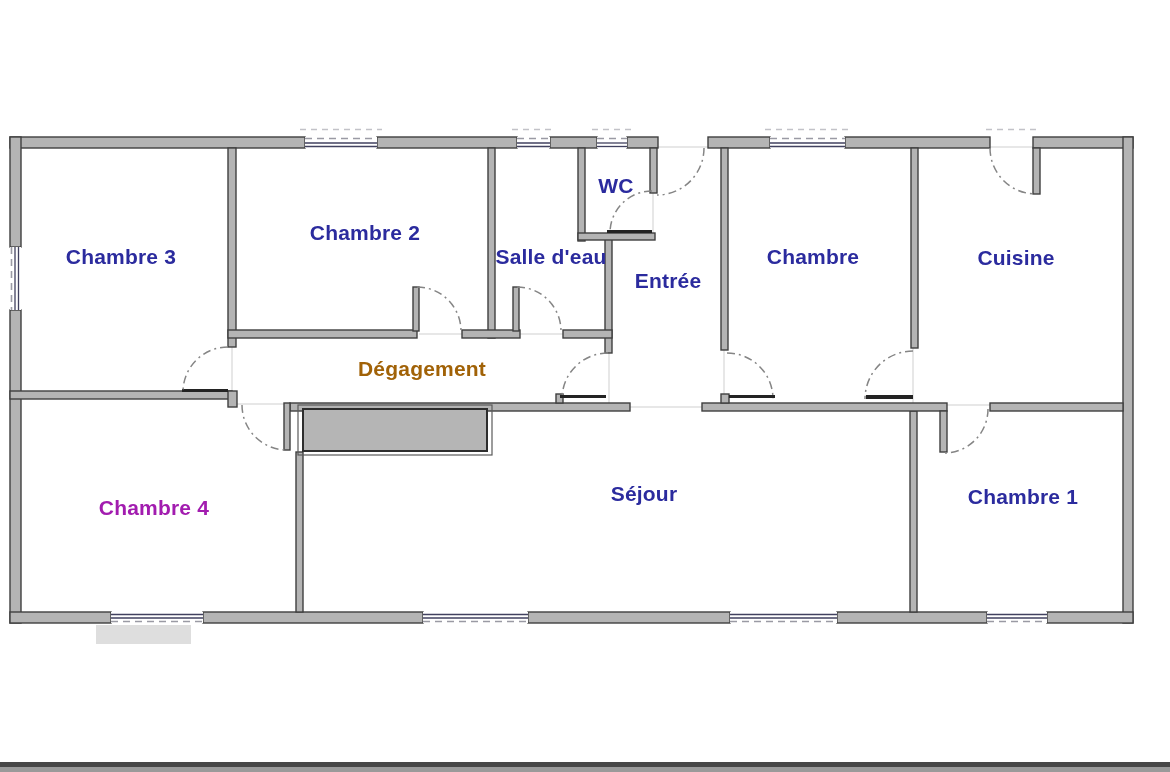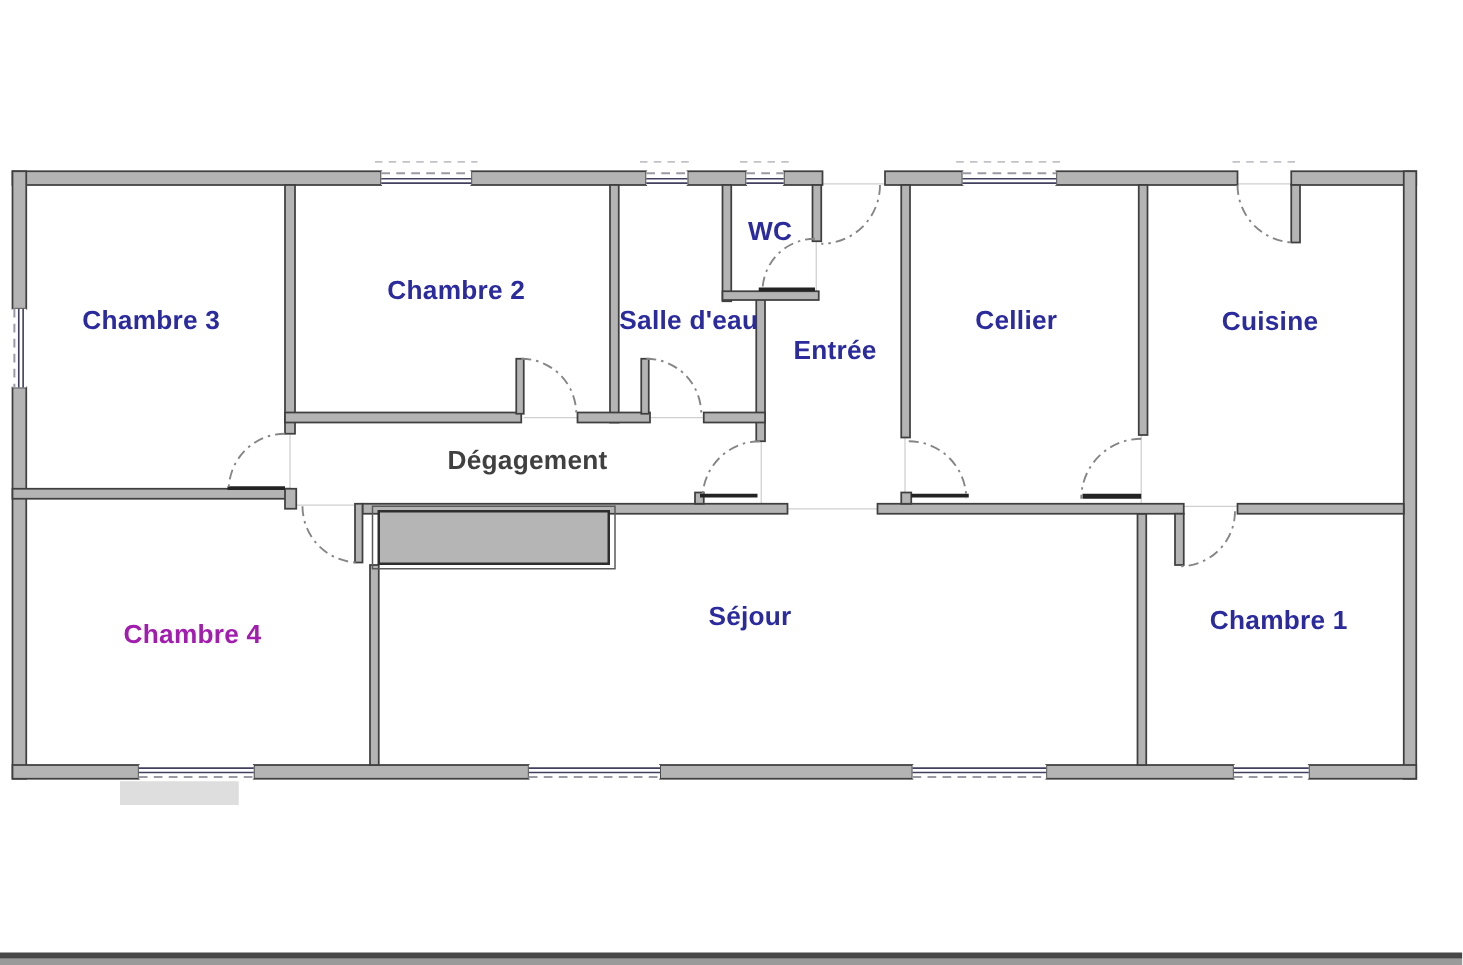"Cellier" span.room-label { text: Cellier -> Chambre }
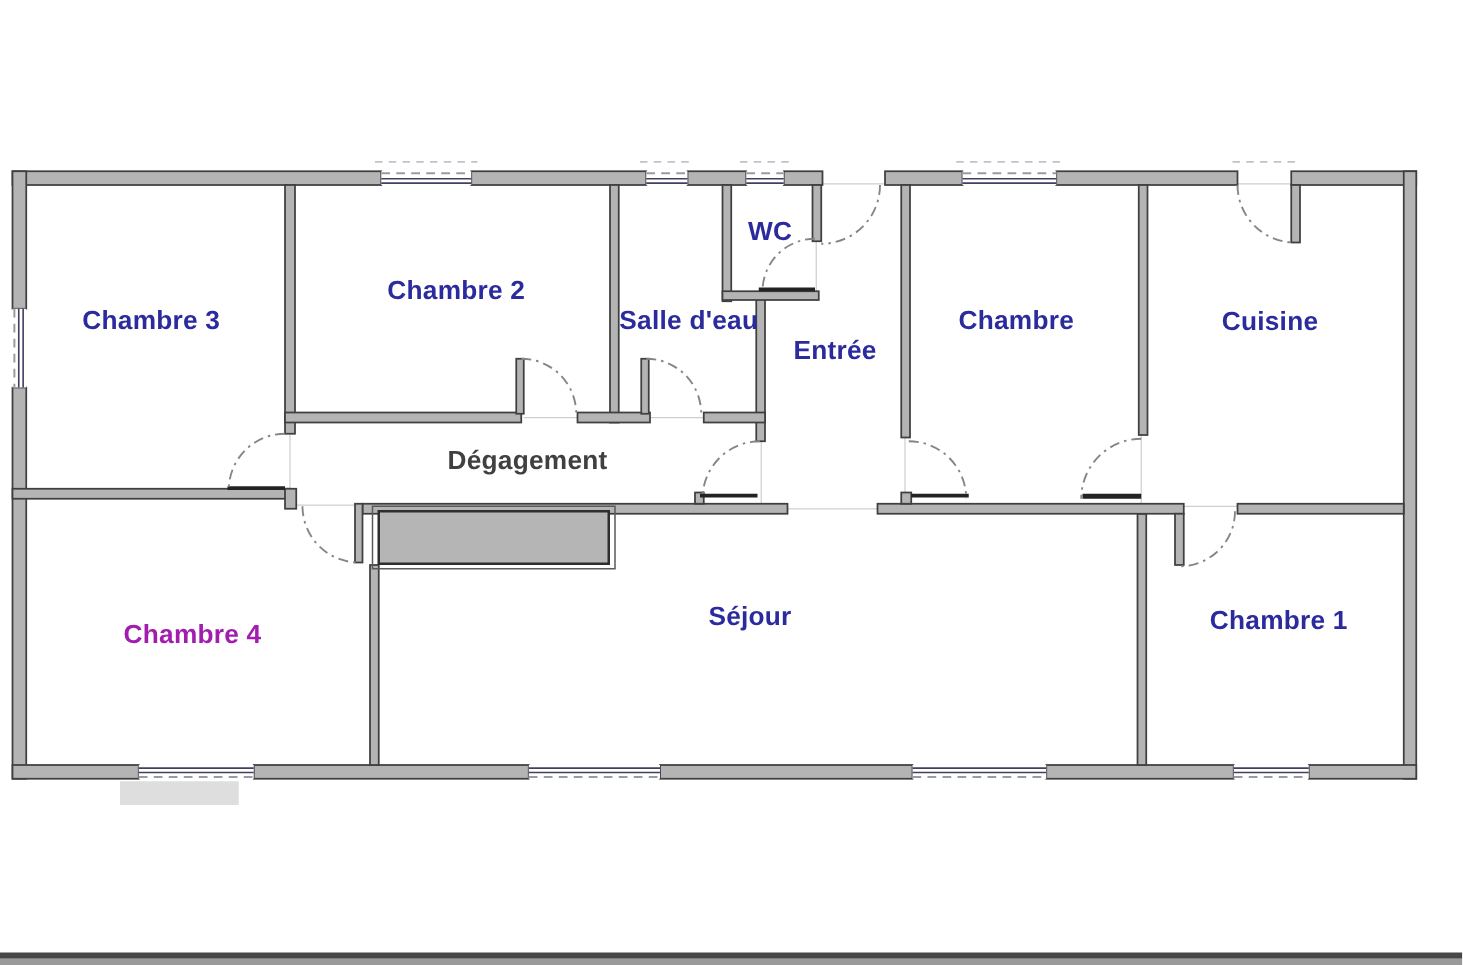"Dégagement" span.room-label { color: #404040 -> #a16207 }
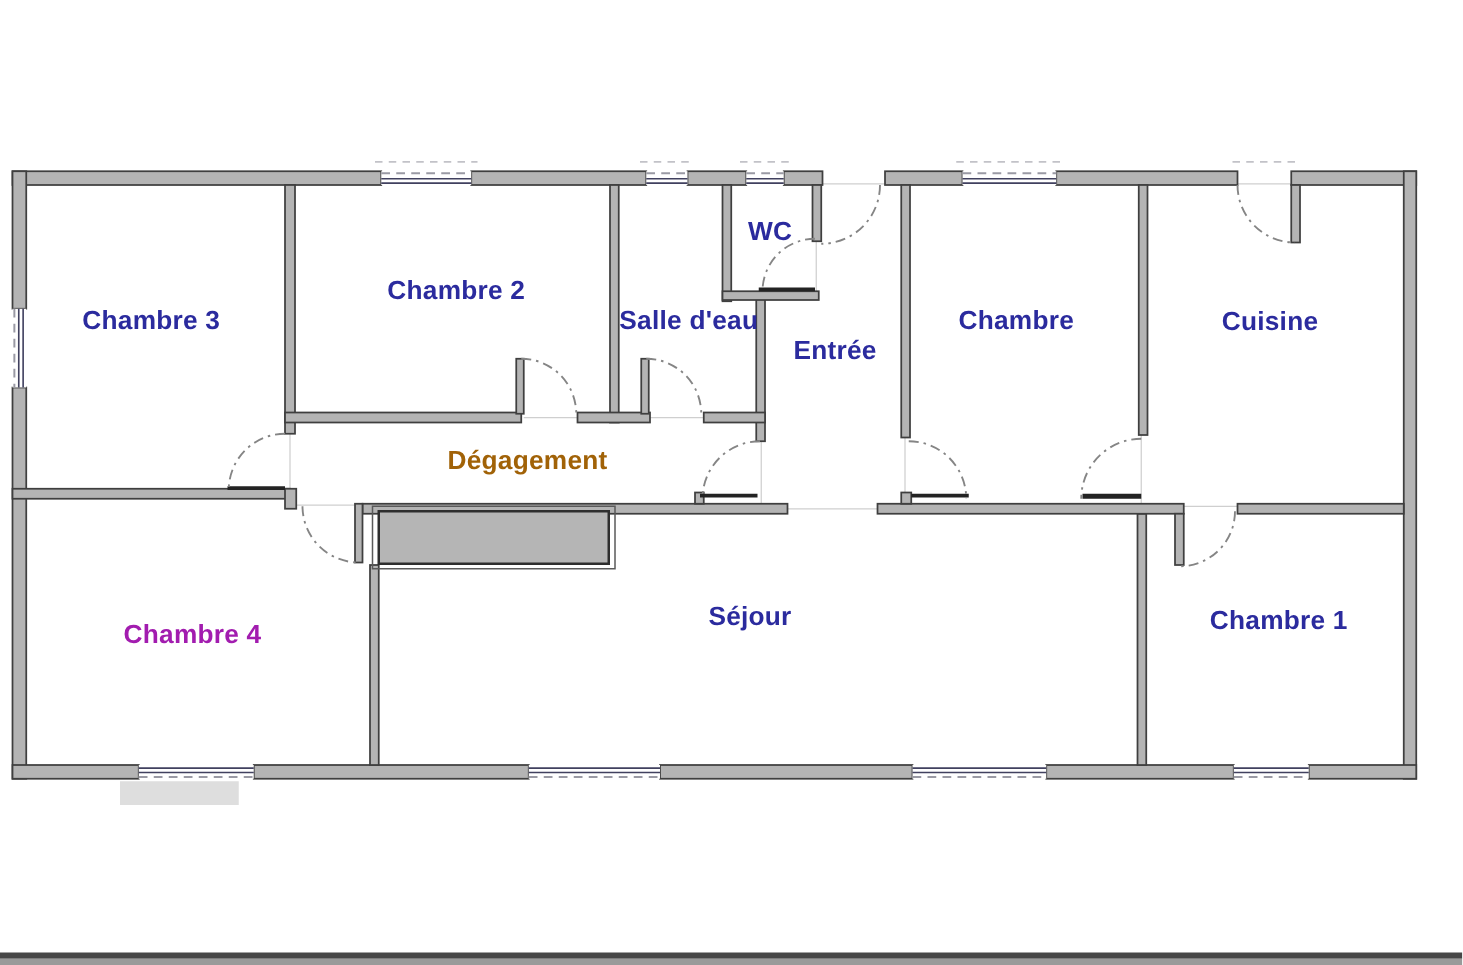"Séjour" span.room-label { left: 600px -> 644px }
